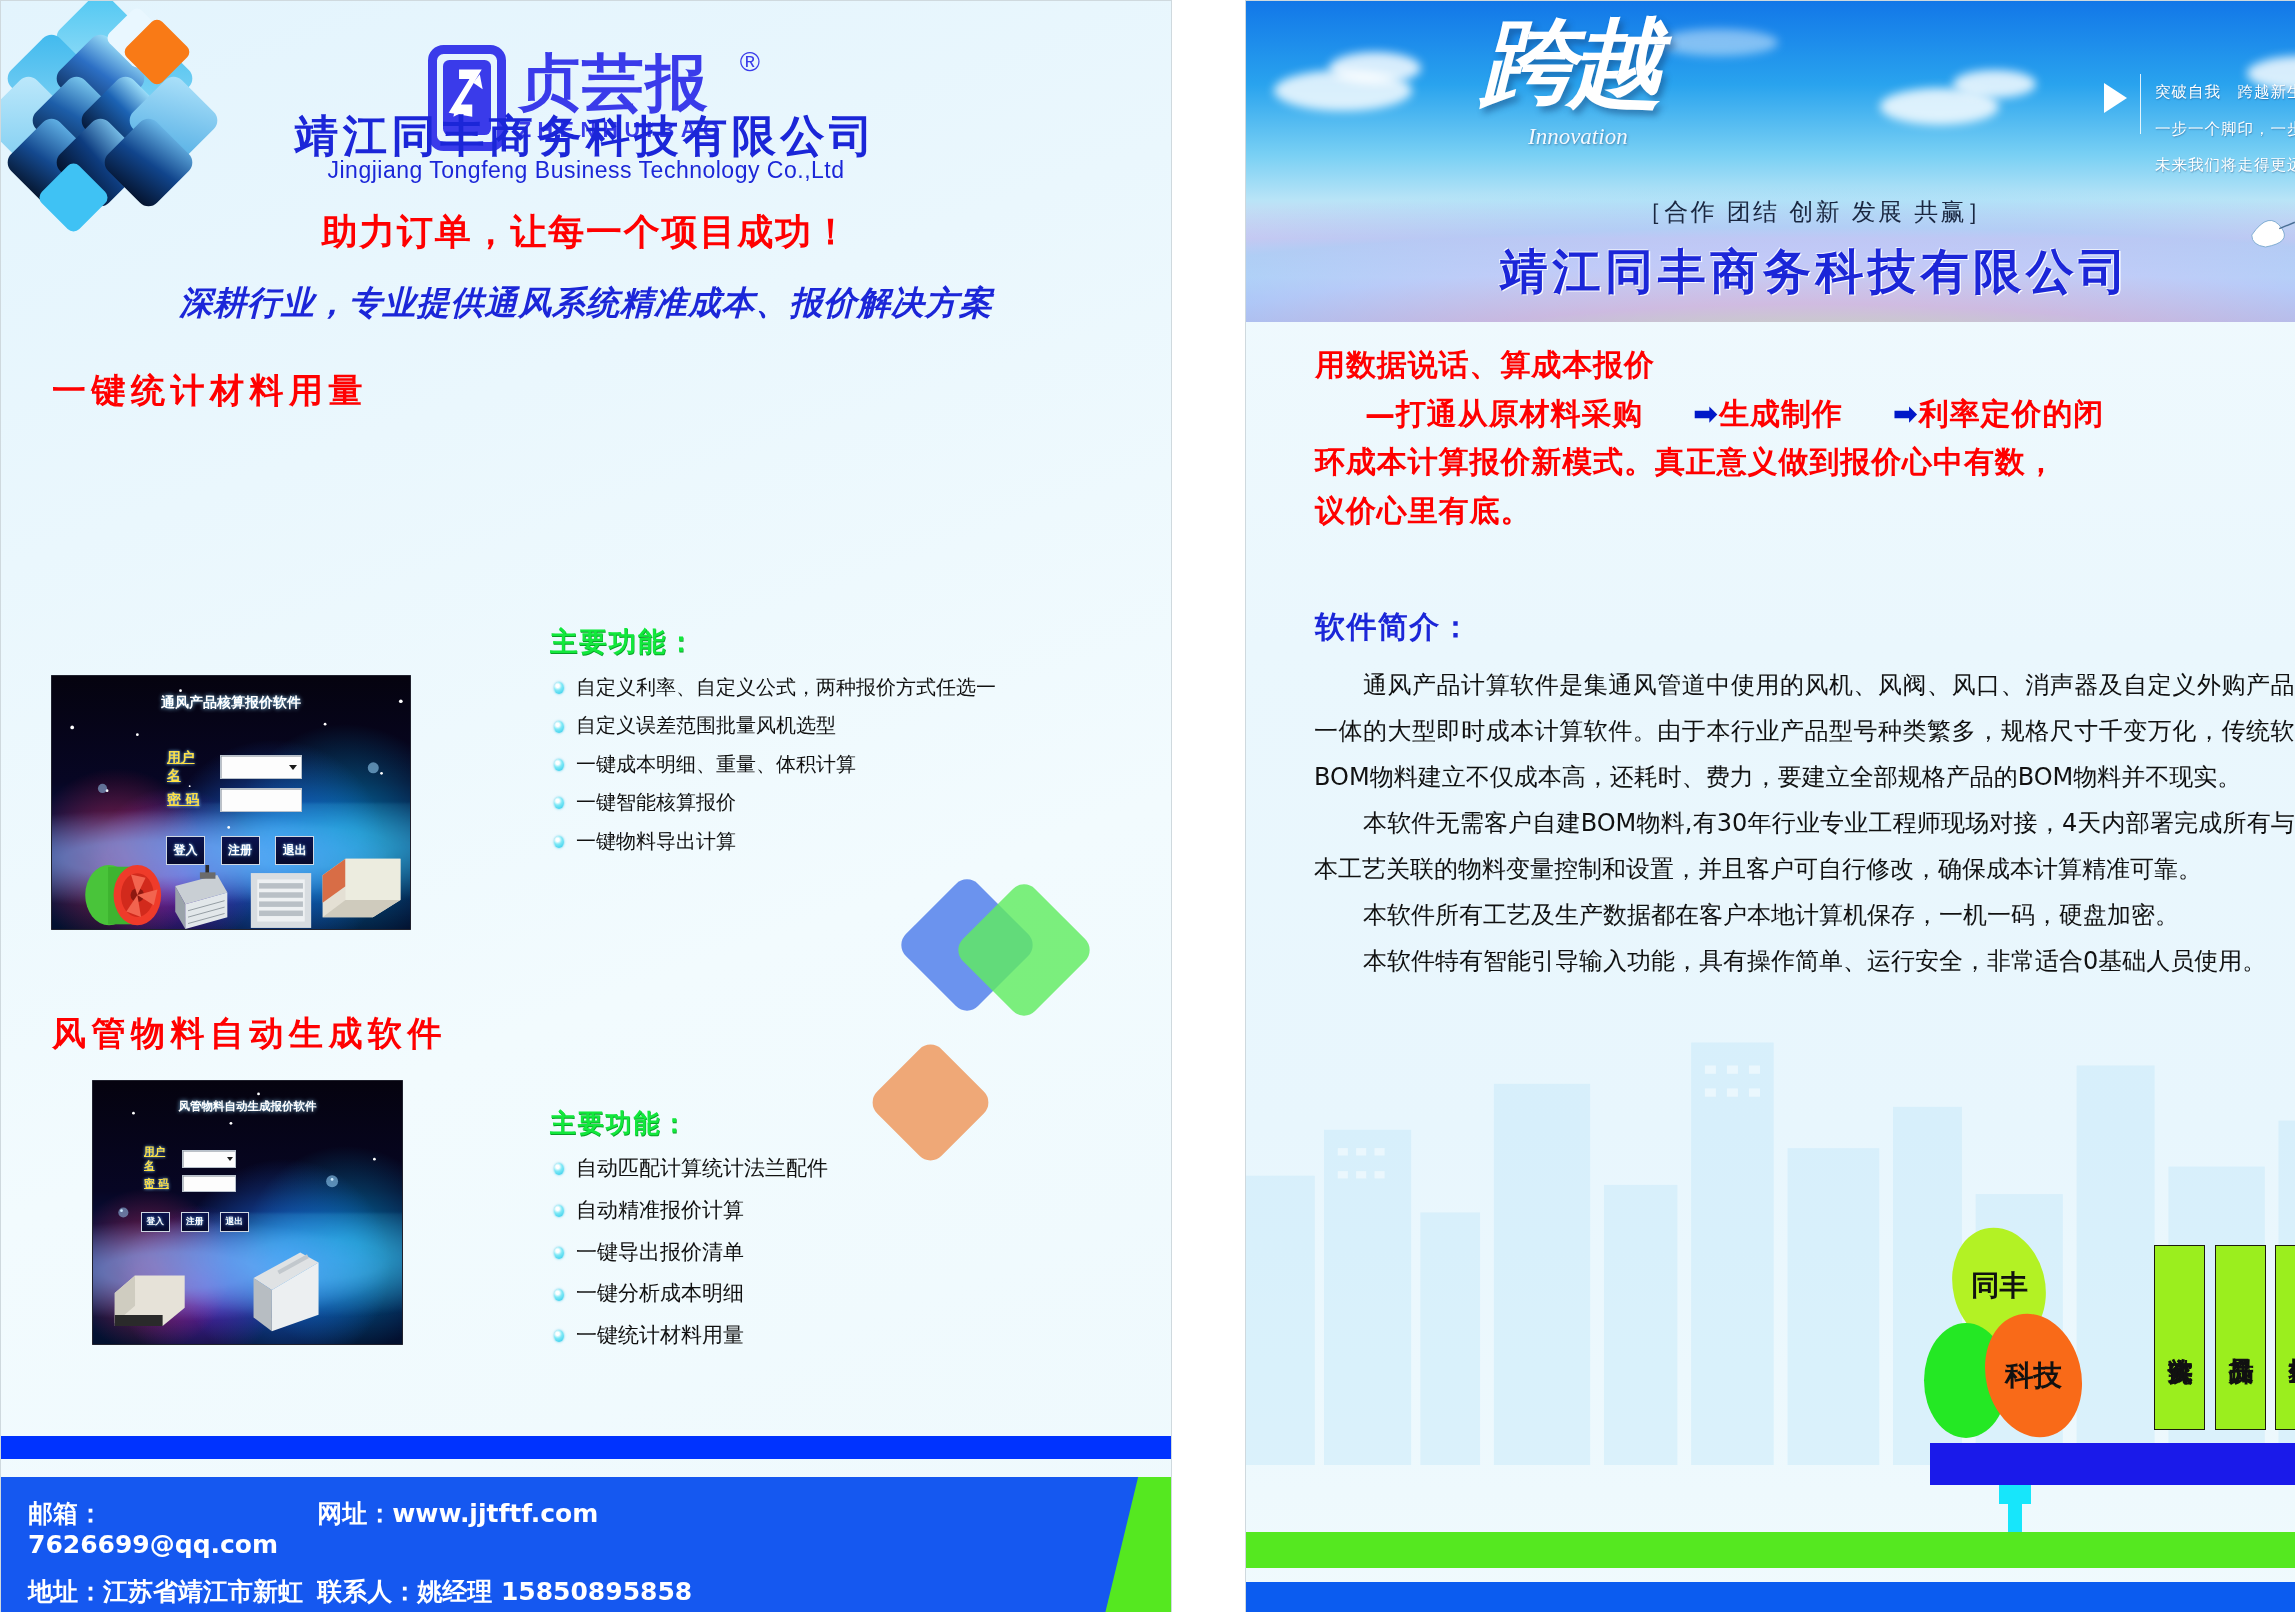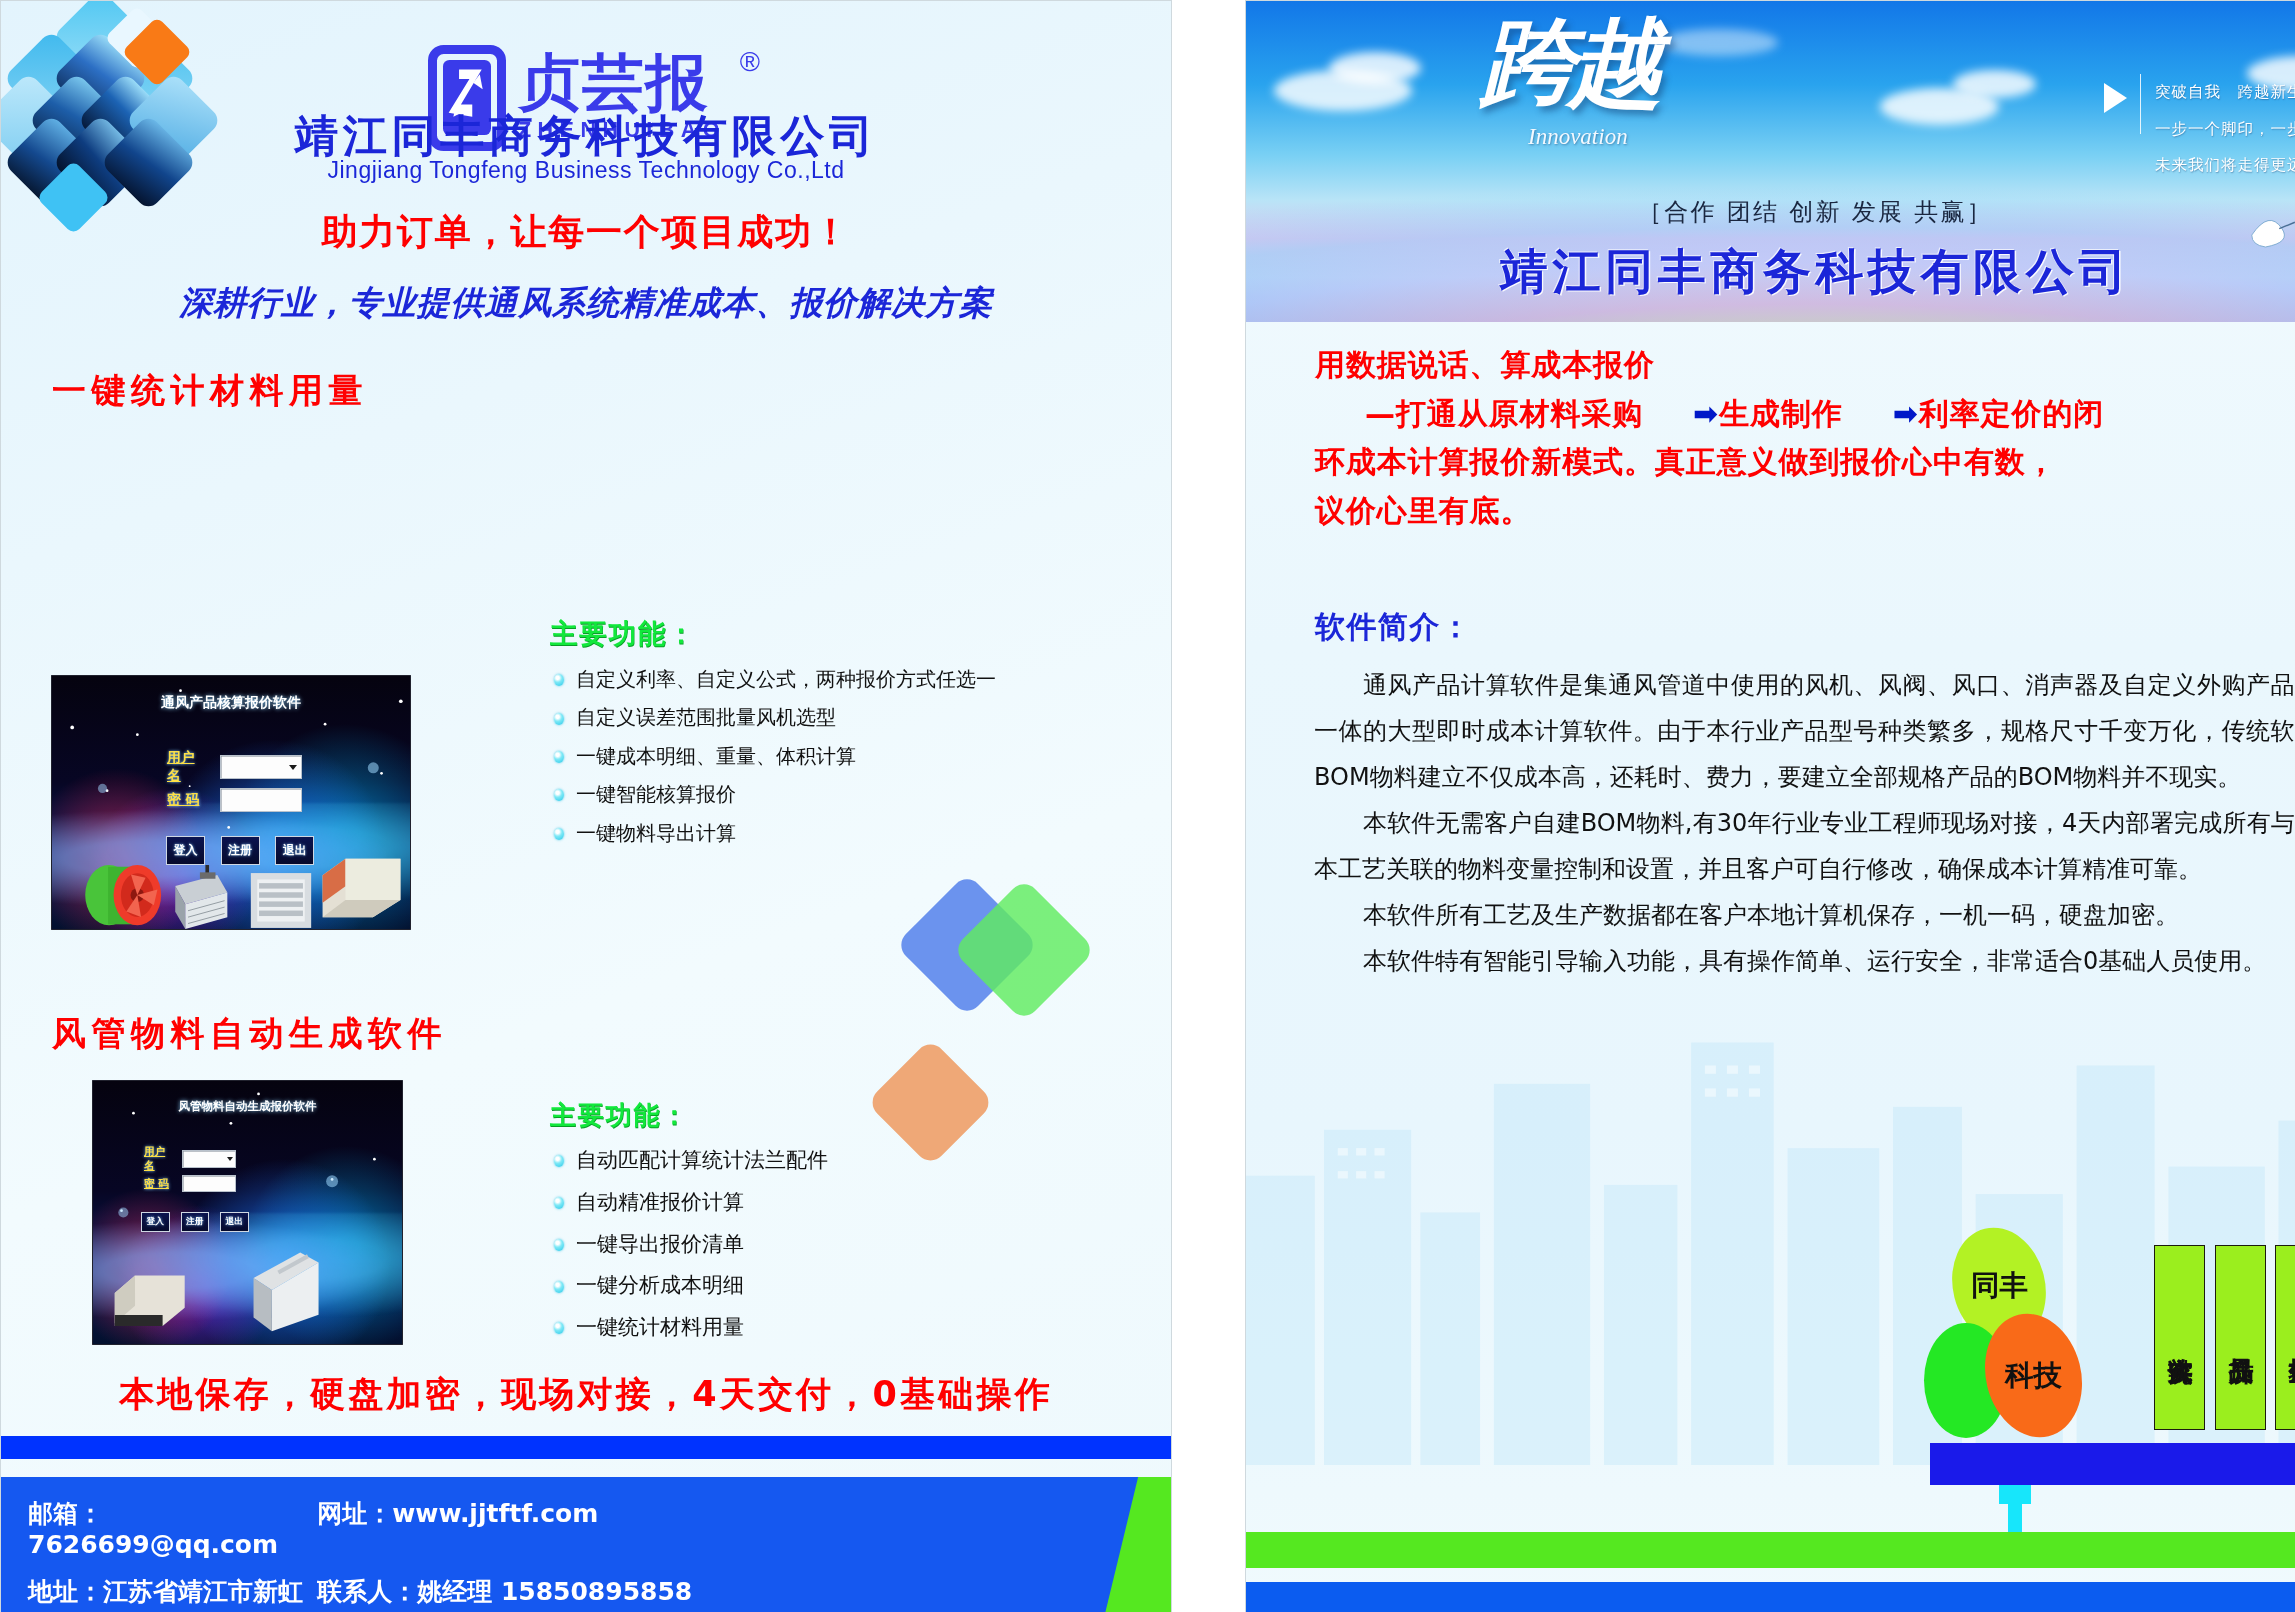"主要功能：" .feat-head { margin-top: none -> 8px }
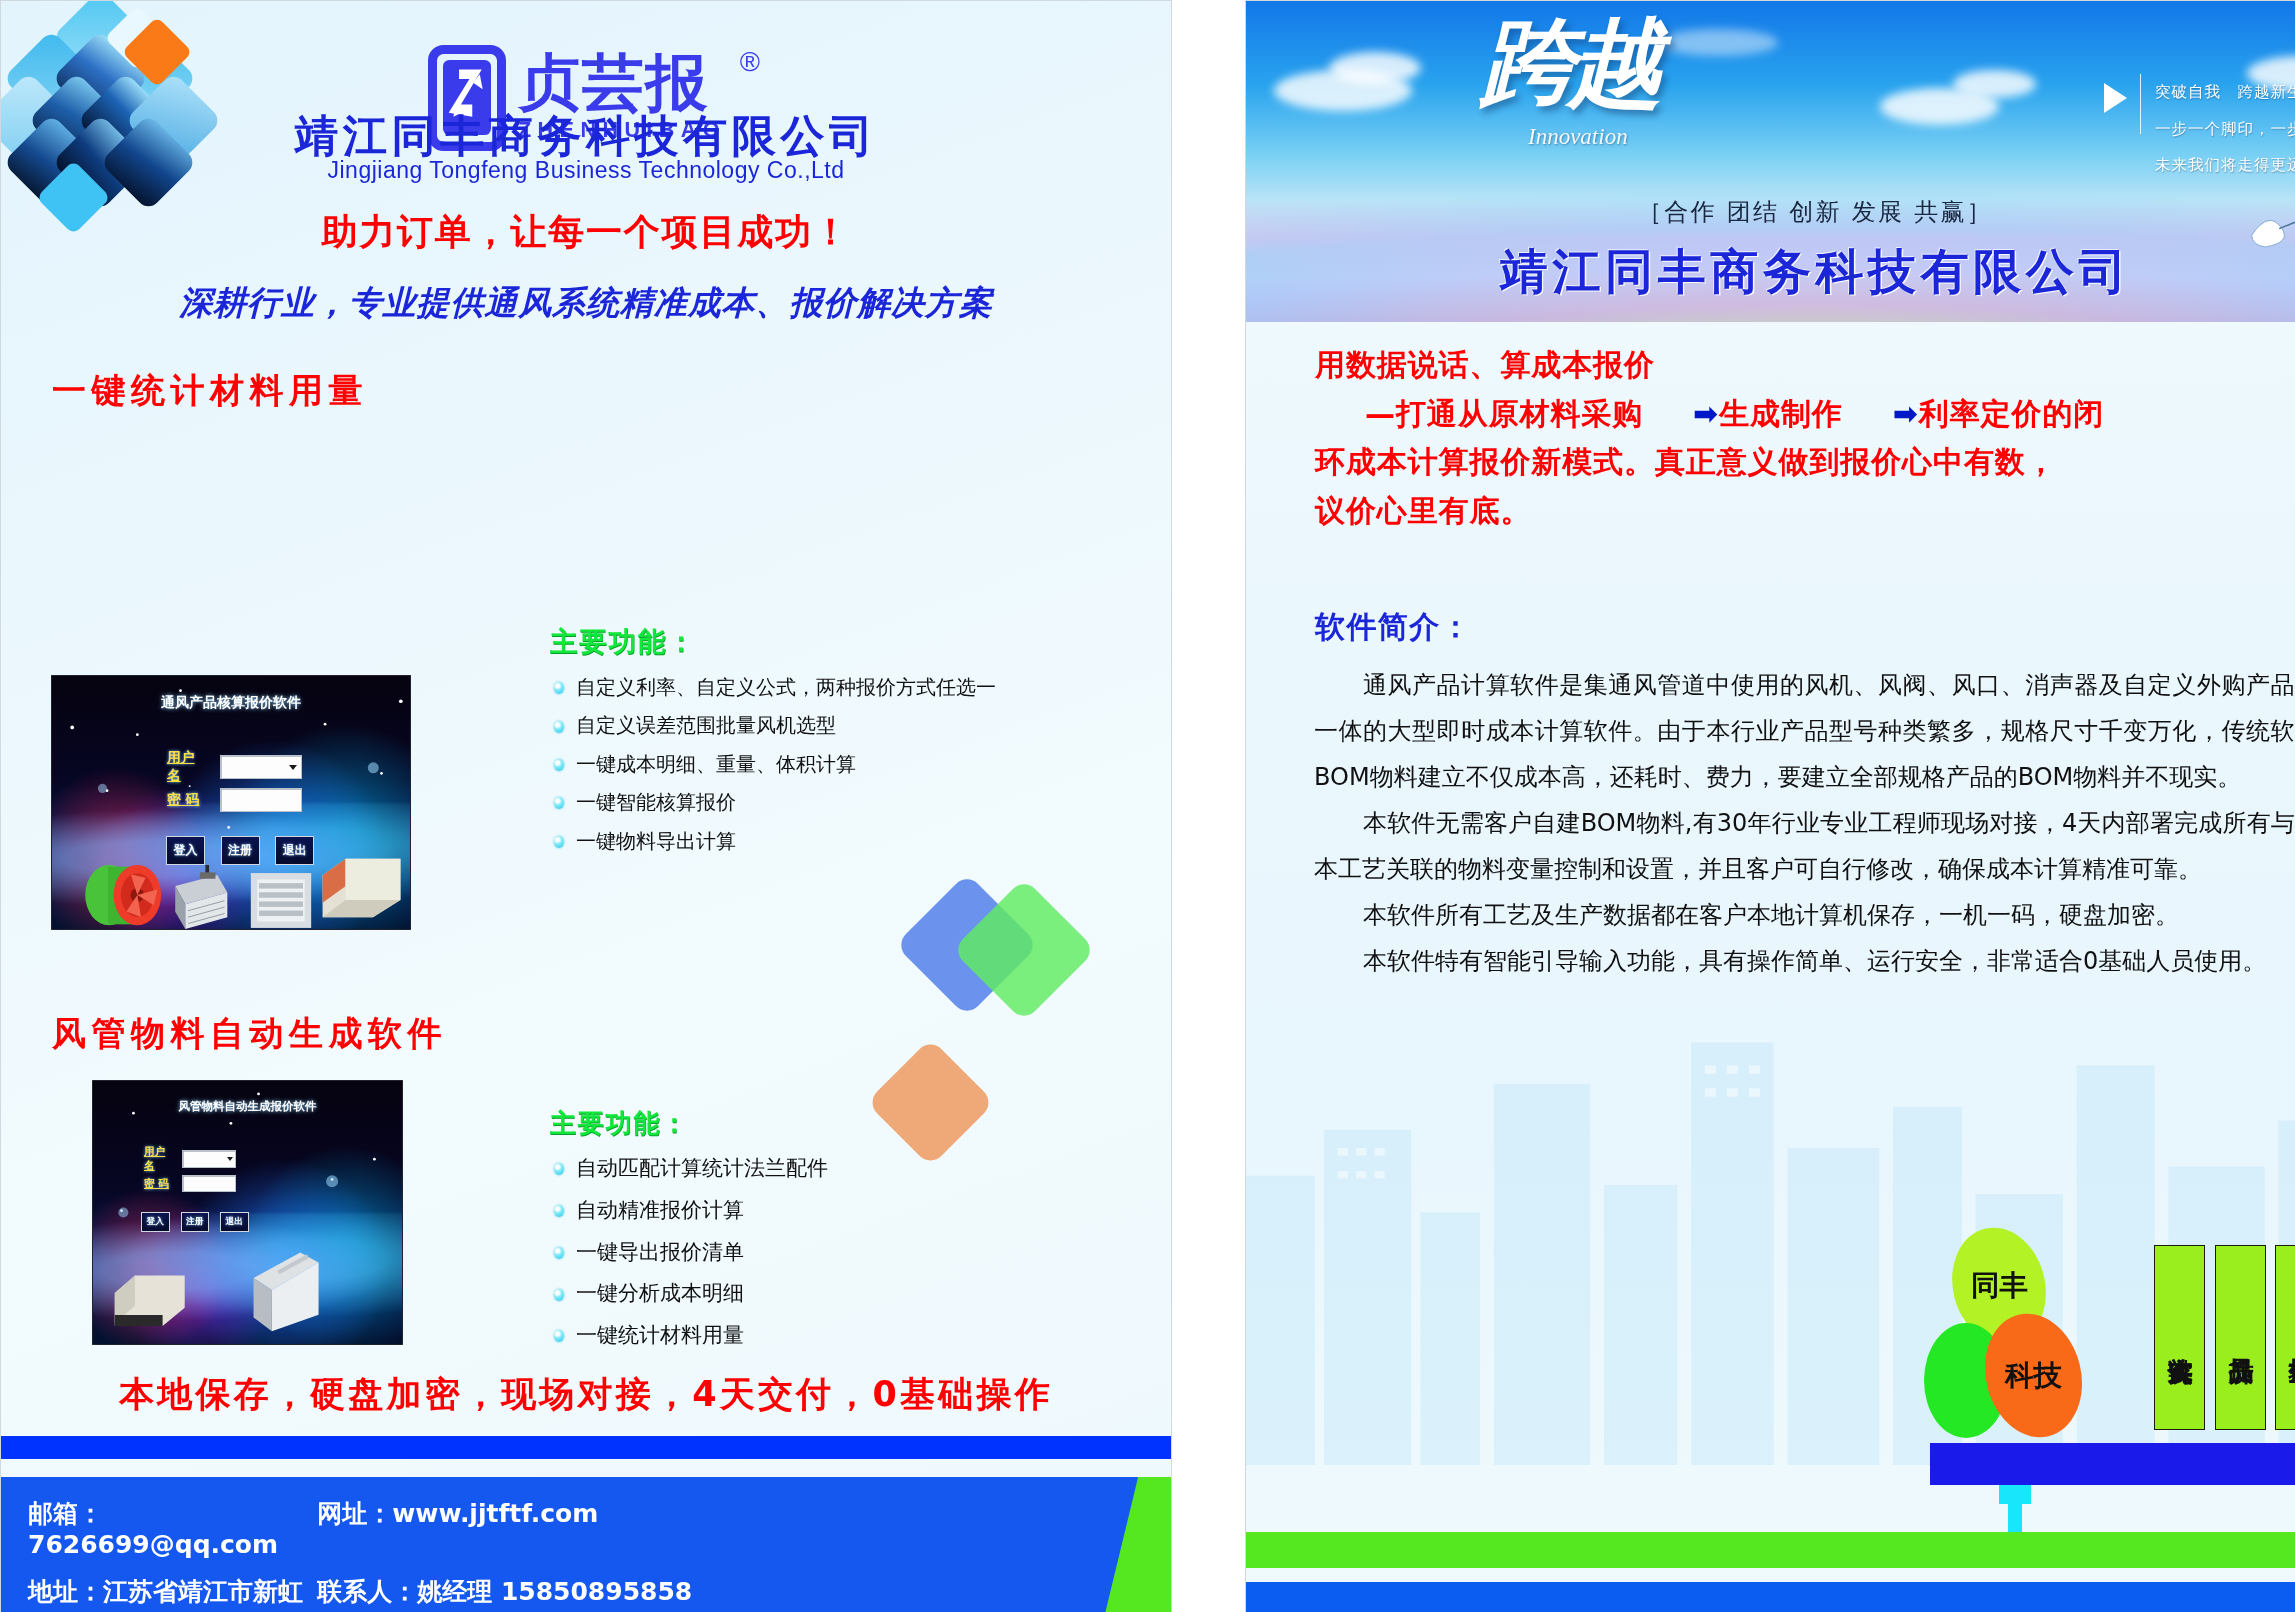"本地保存，硬盘加密，现场对接，4天交付，0基础操作" div.lp-bottom-slogan { html: <div>本地保存，硬盘加密，现场对接，4天交付，0基础操作</div> -> none }
